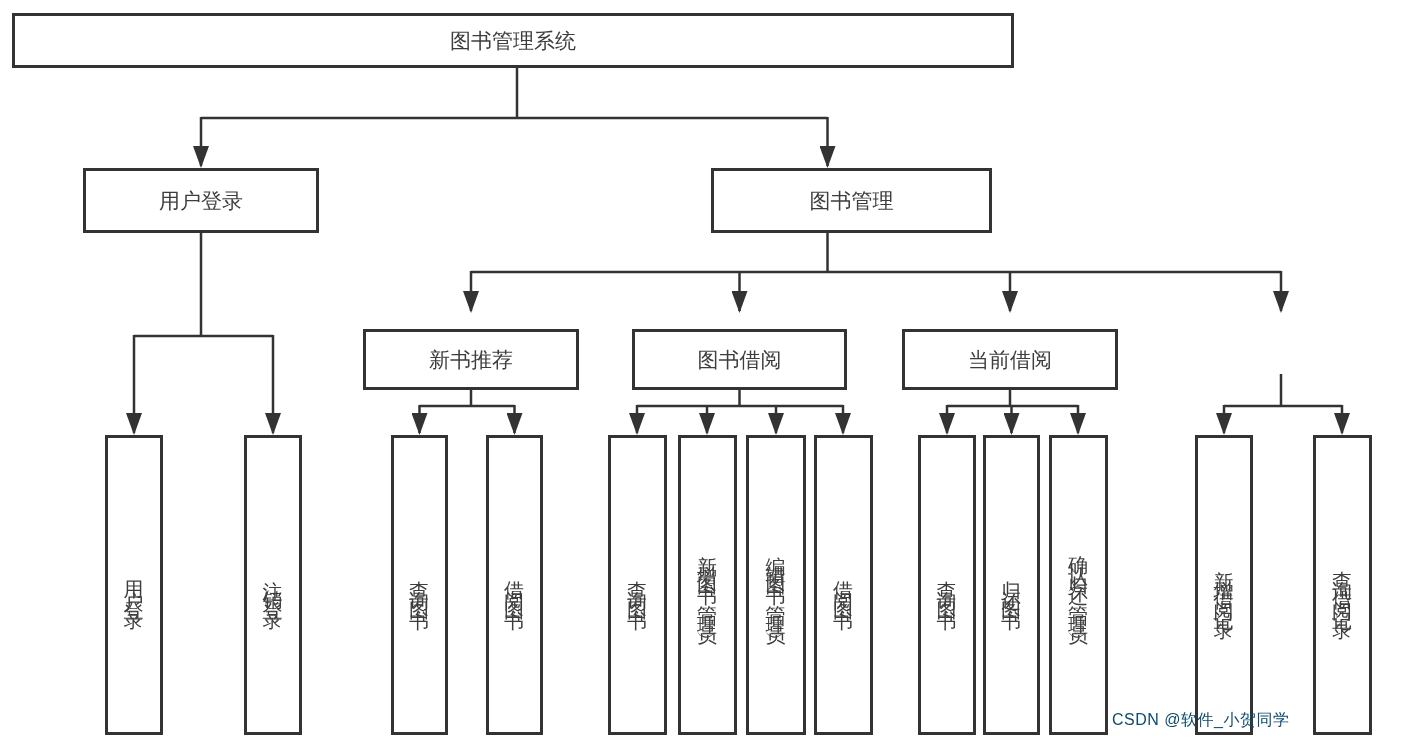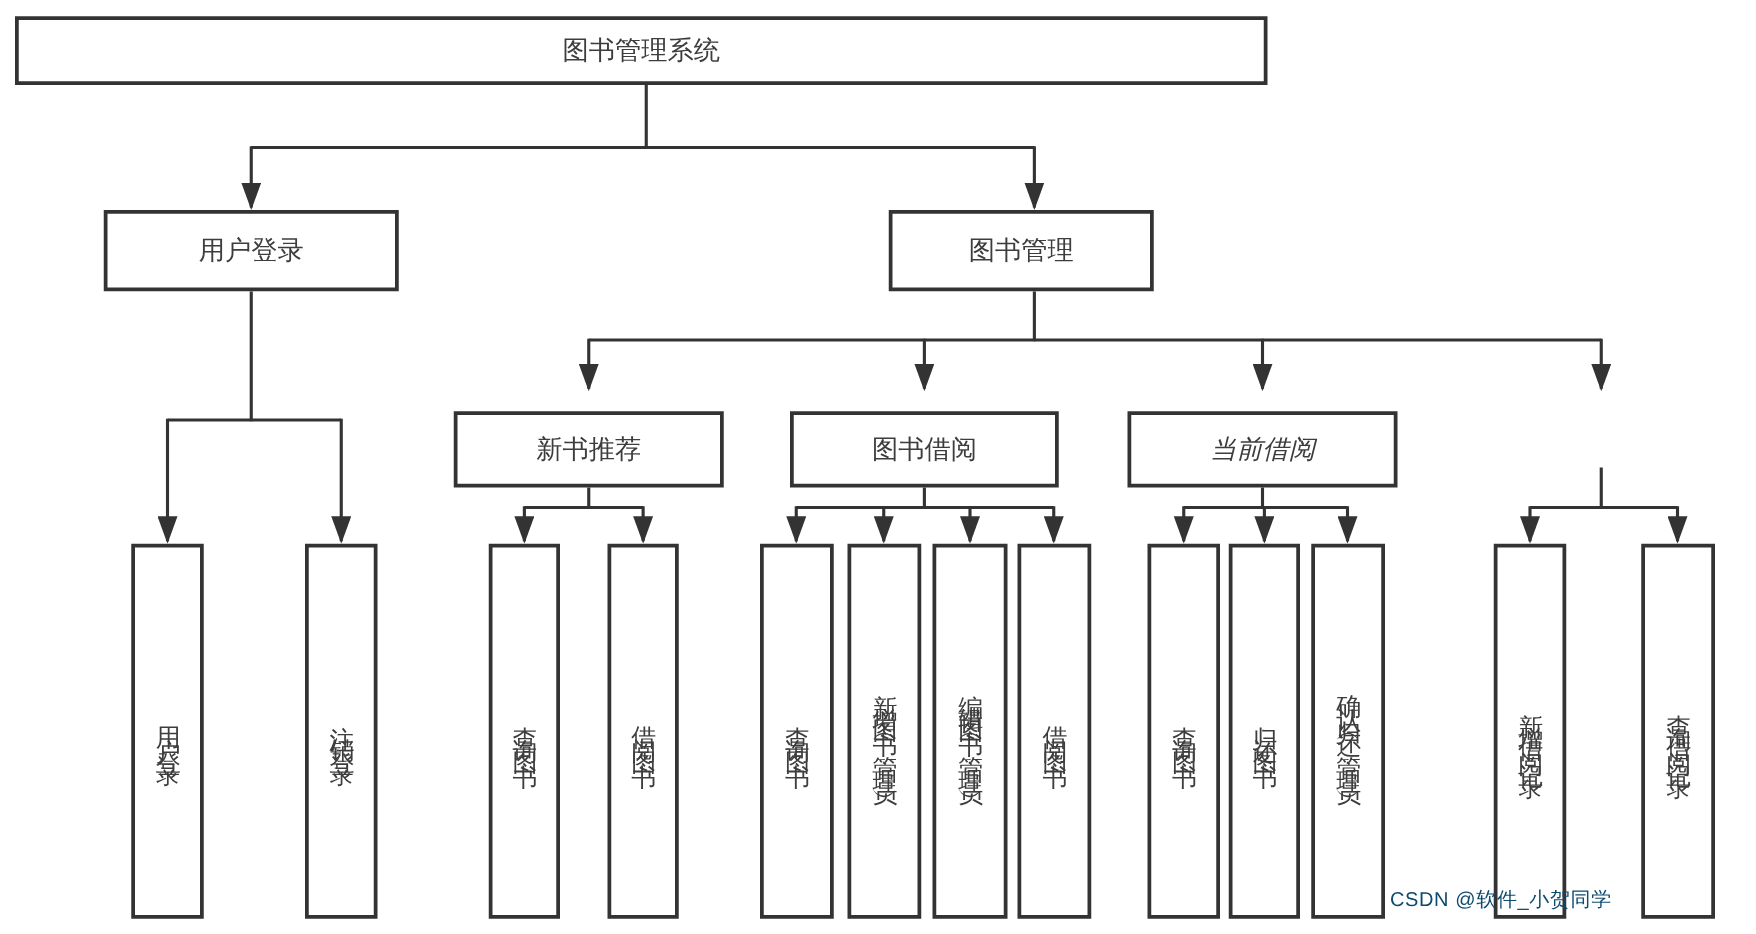"图书管理" .l2-b { width: 212px -> 281px }
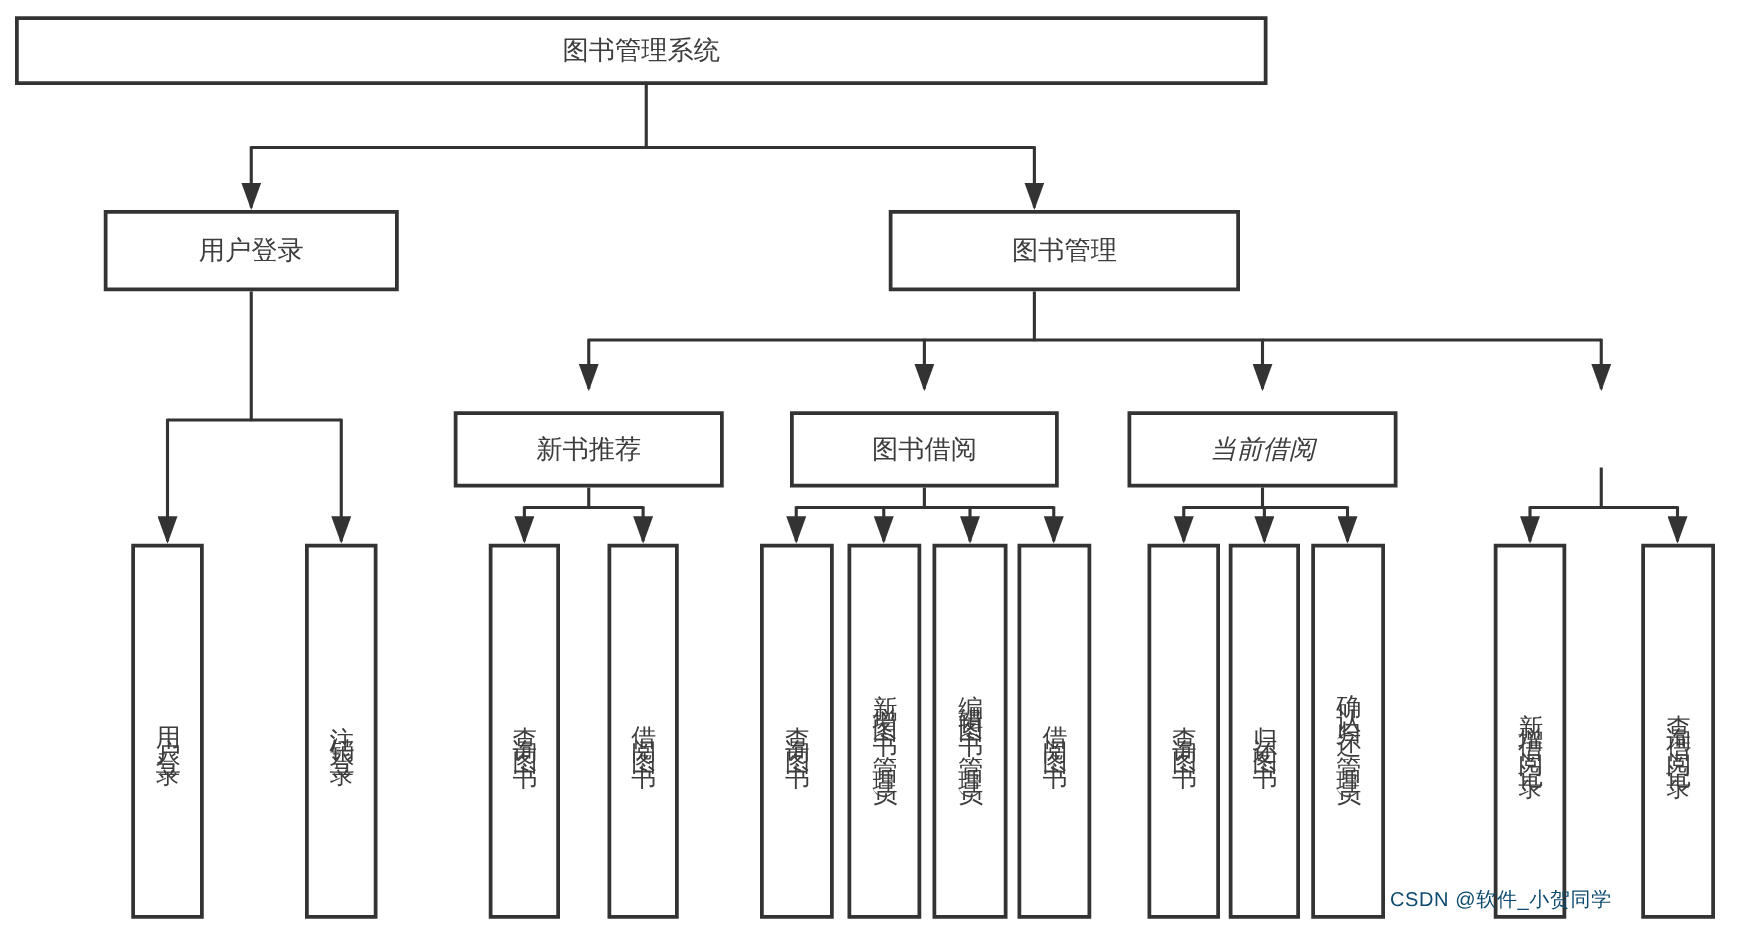"当前借阅" .l3-3 { font-style: italic -> none }
